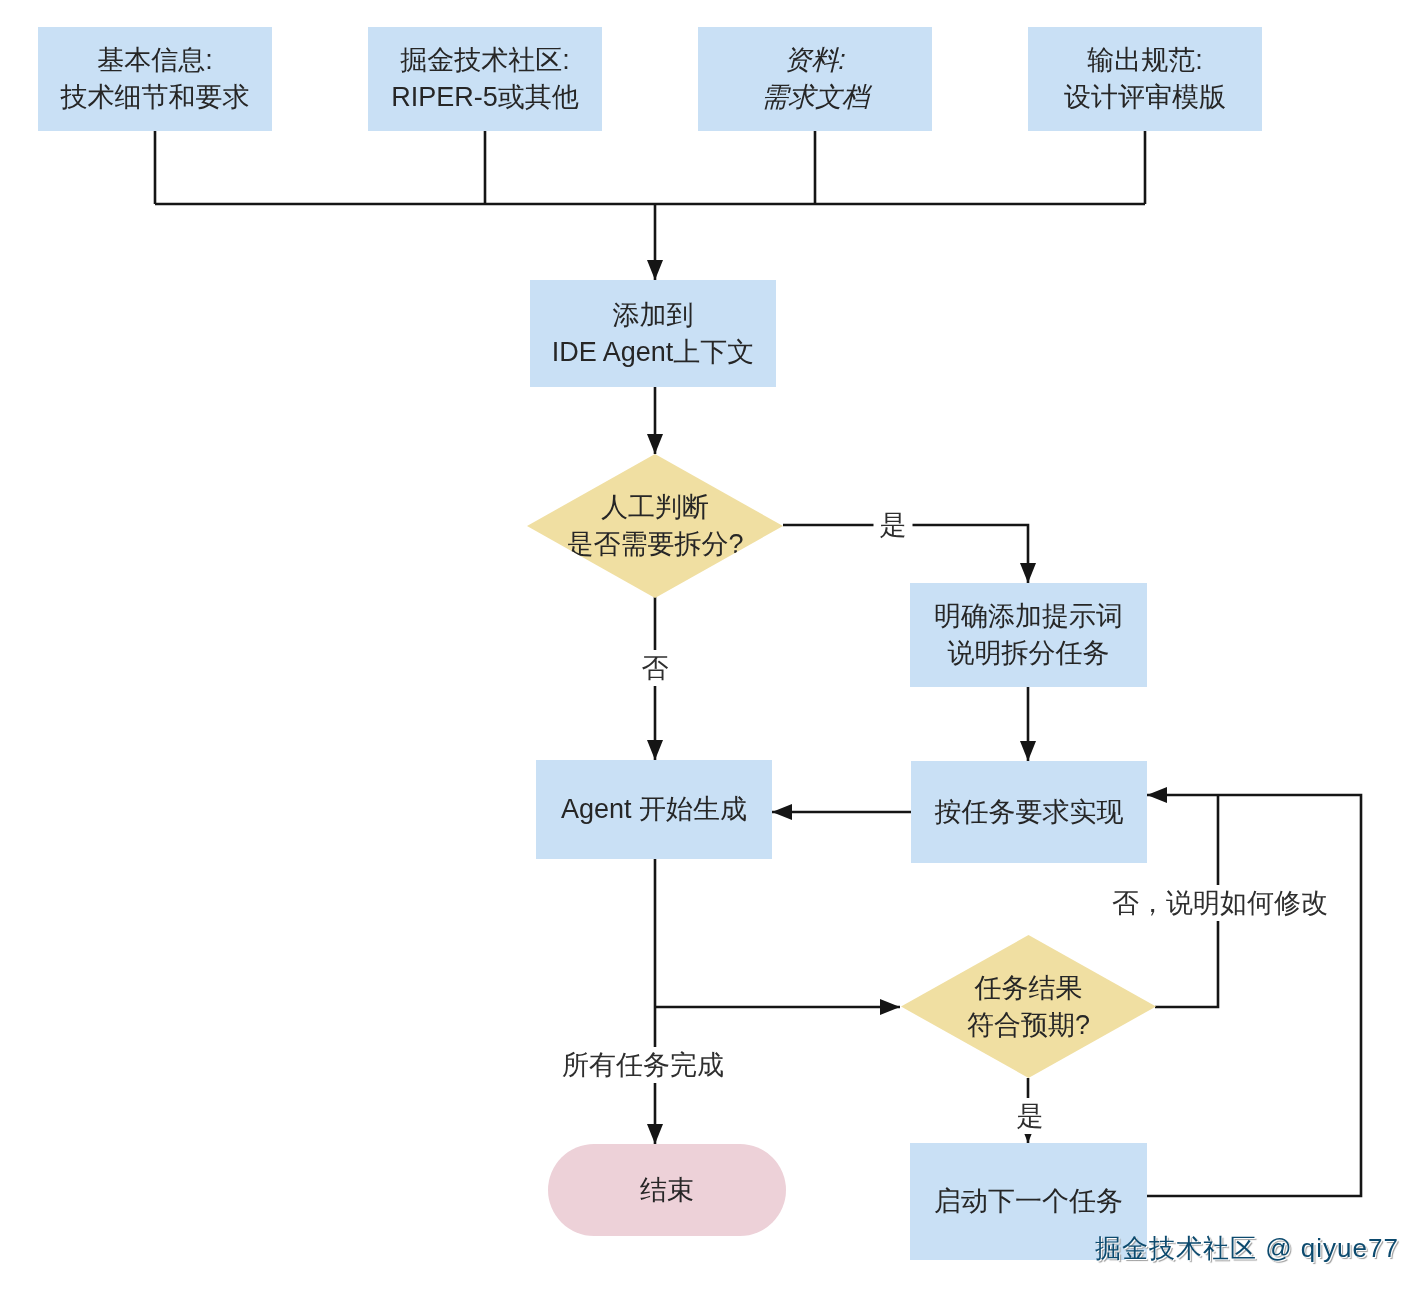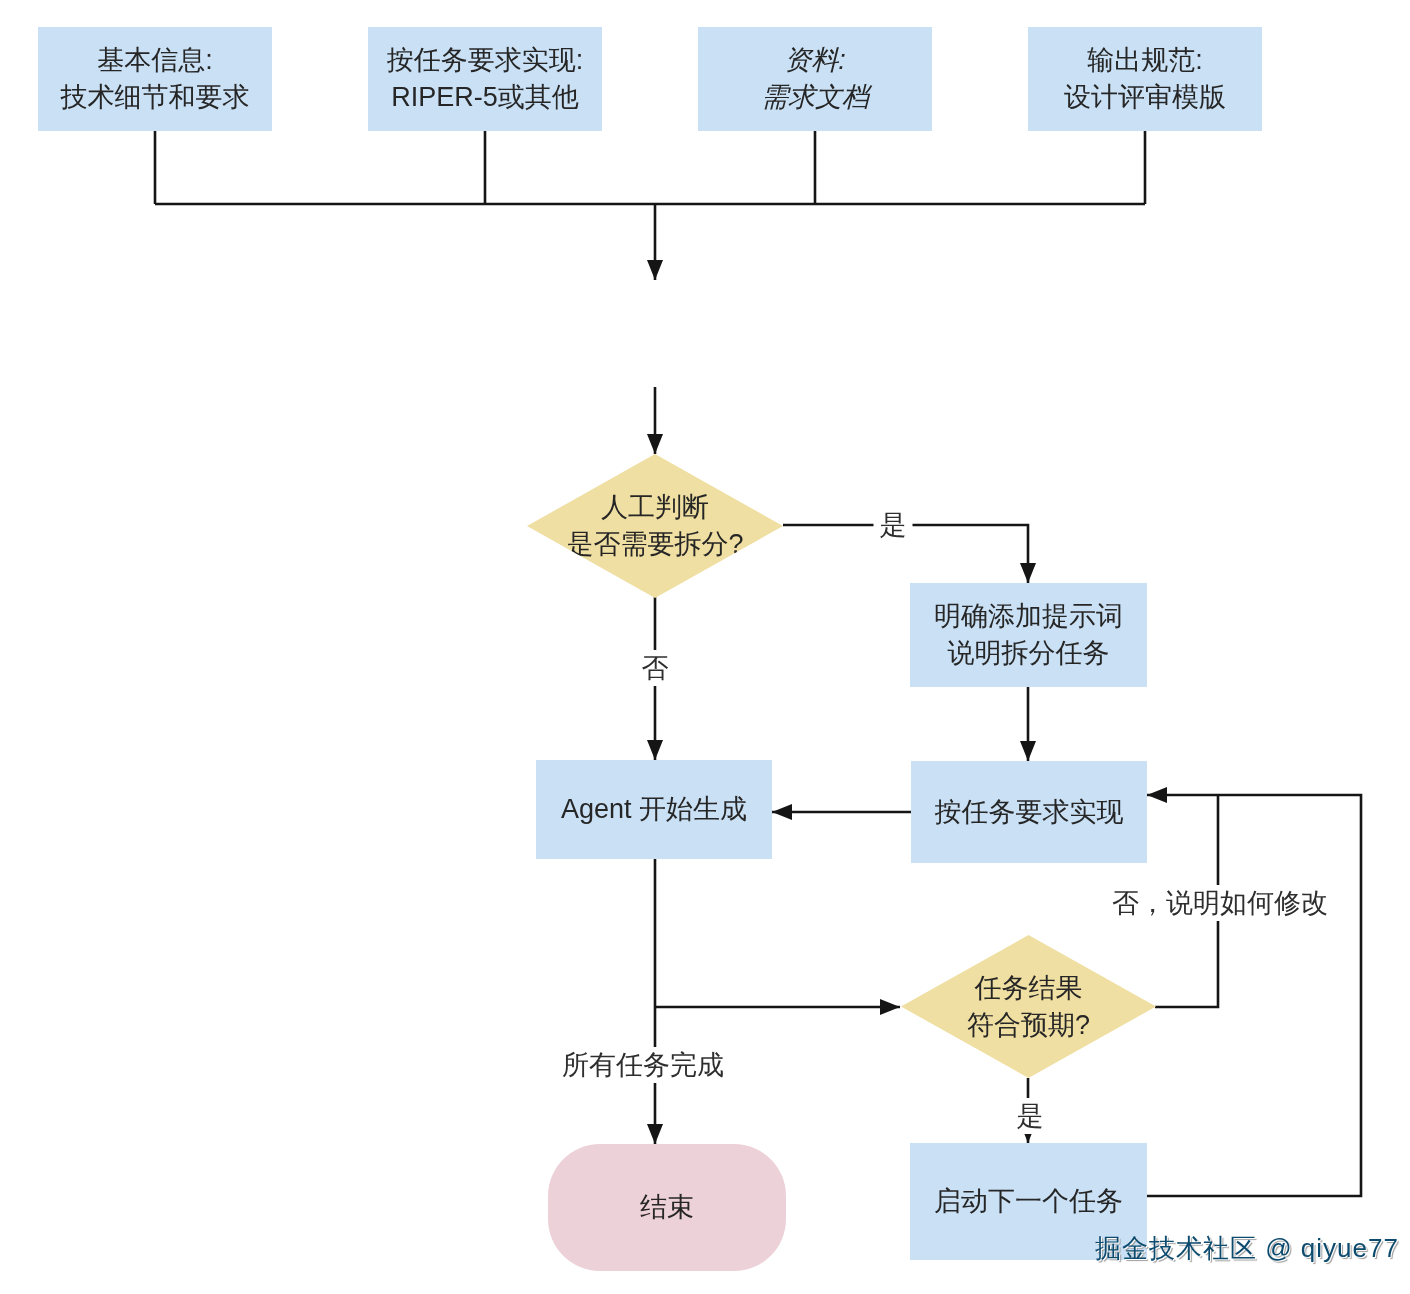"按任务要求实现:" span { text: 按任务要求实现 -> 掘金技术社区 }
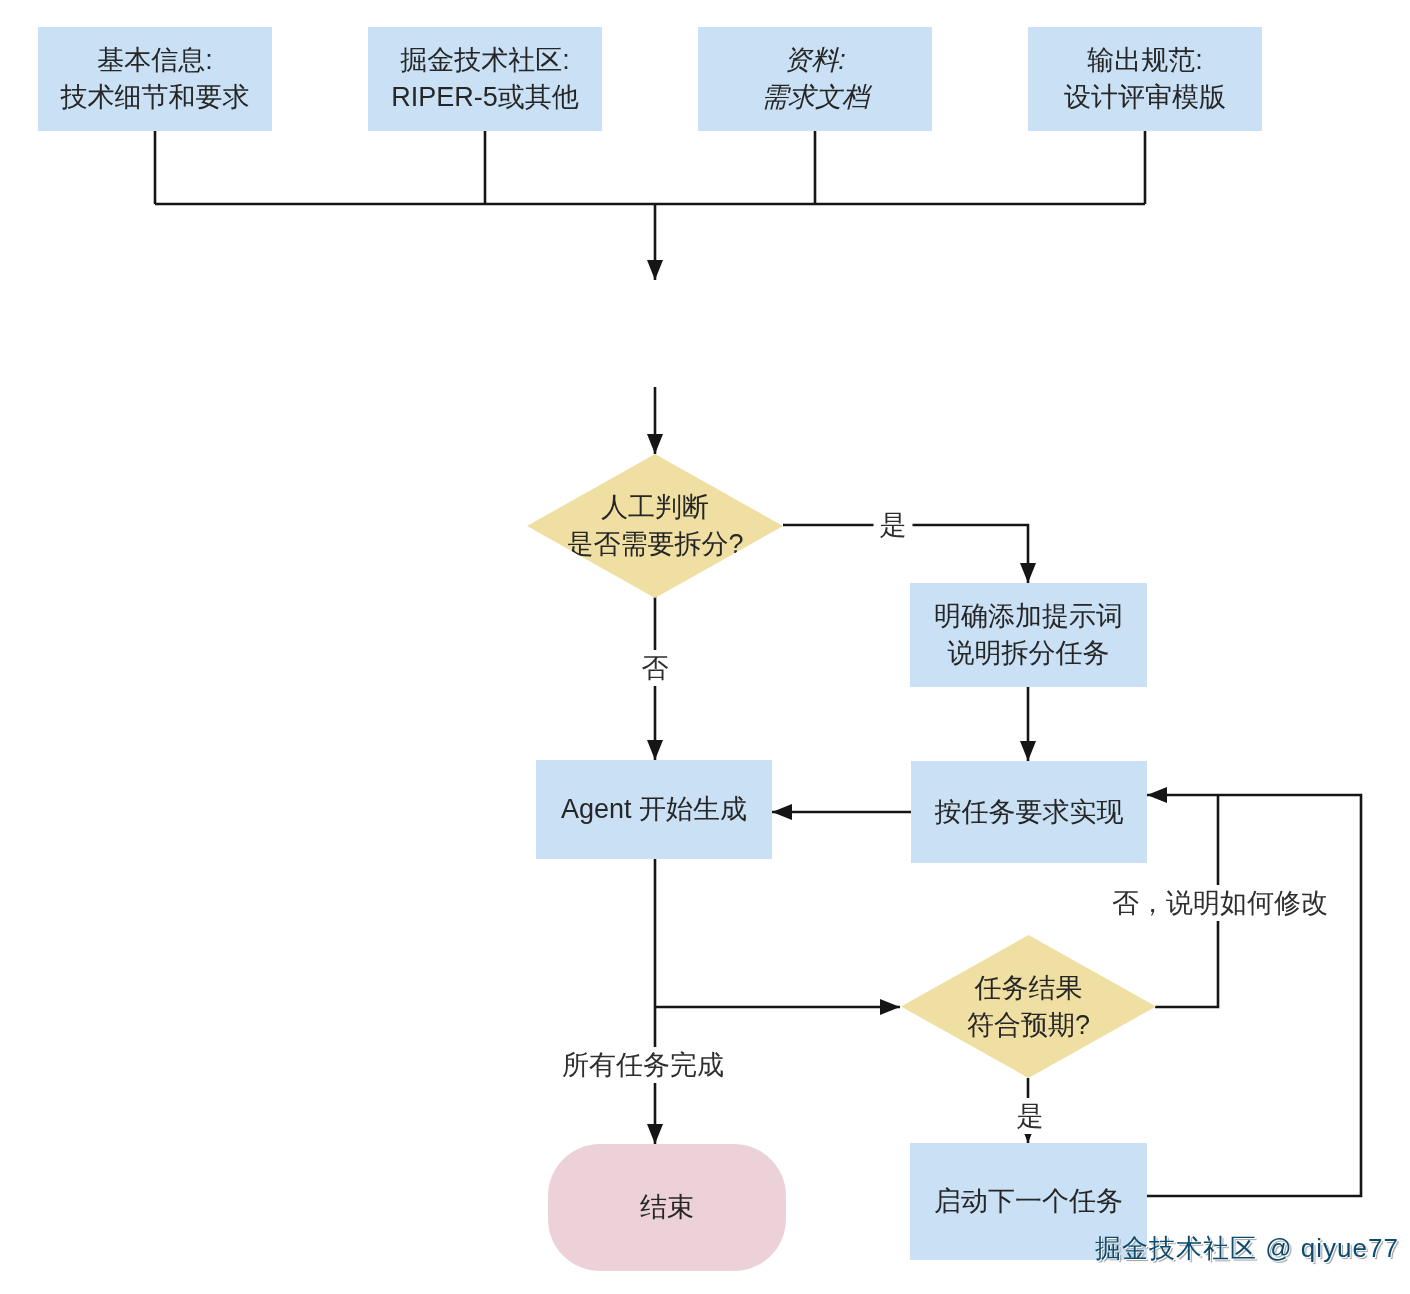"添加到" div.node { html: none -> <div> <span>添加到</span> <span>IDE Agent上下文</span> </div> }
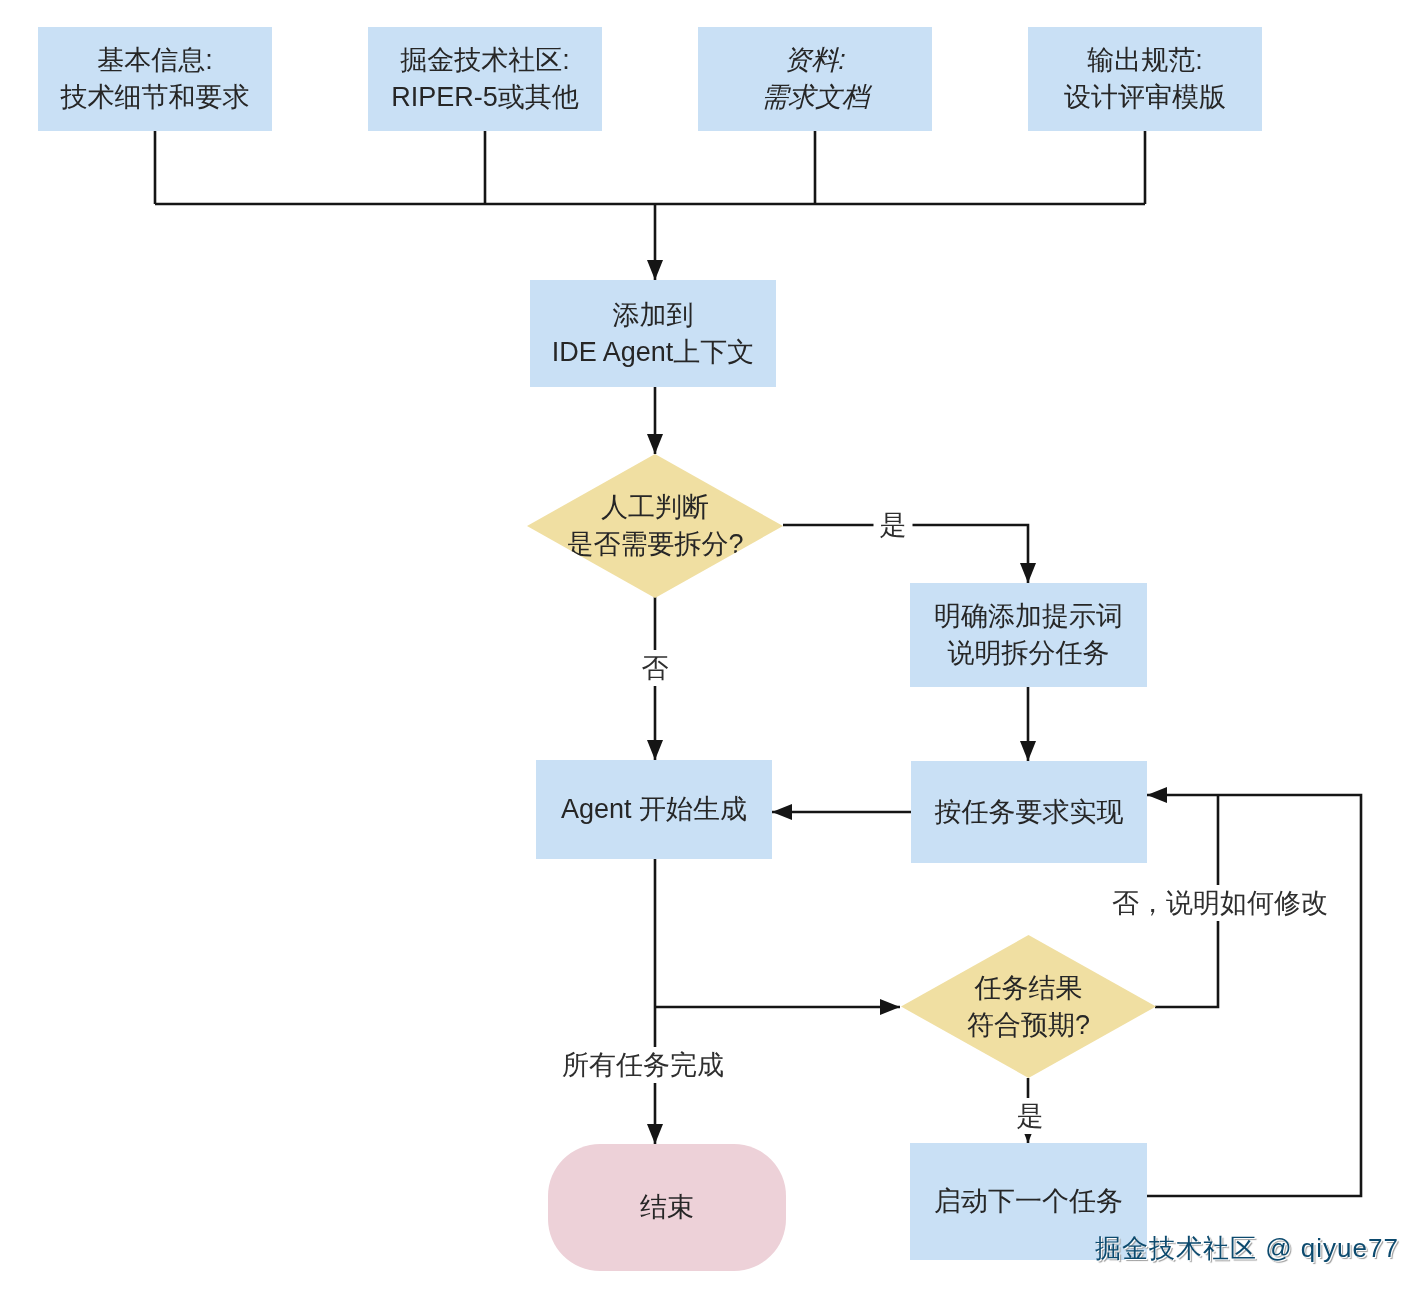"结束" div.node { height: 127px -> 92px }
